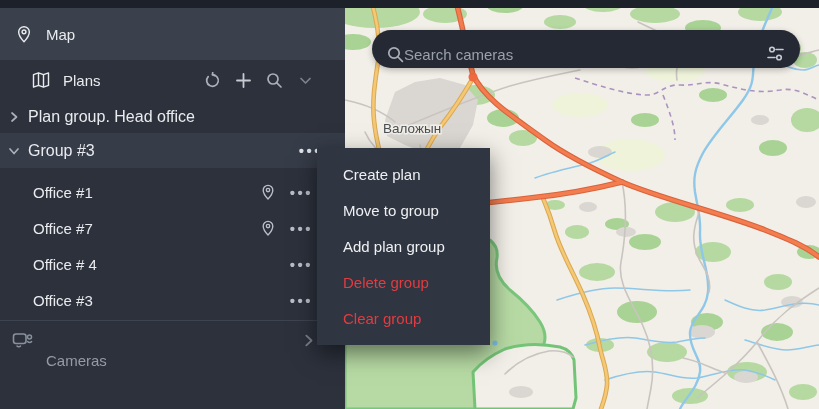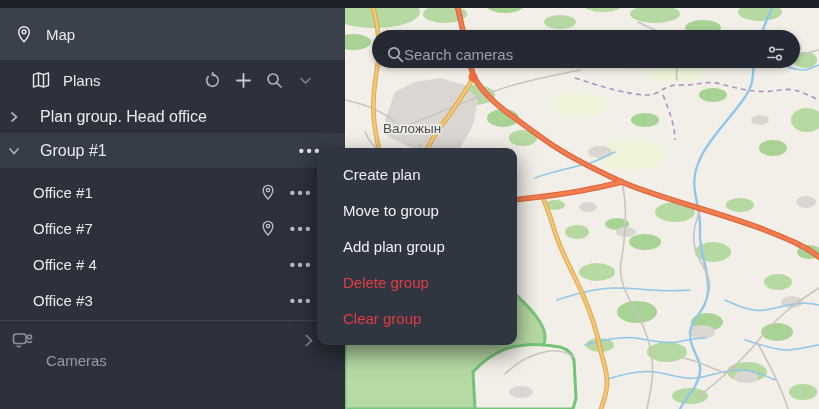"Plan group. Head office" .tree-row { gap: 20px -> 8px }
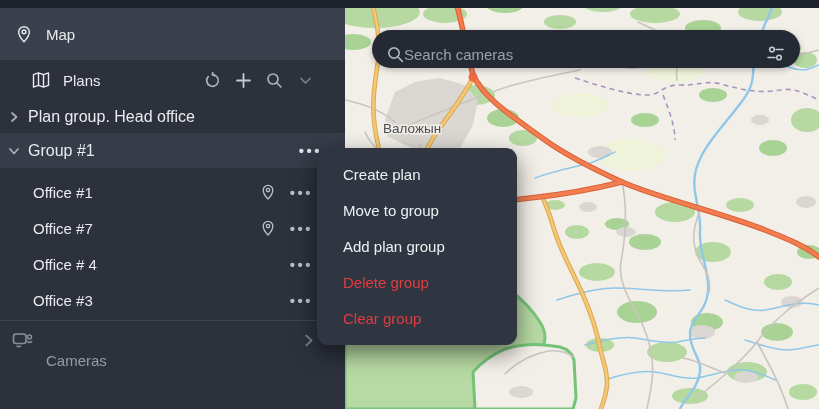"Group #1" span { text: 1 -> 3 }
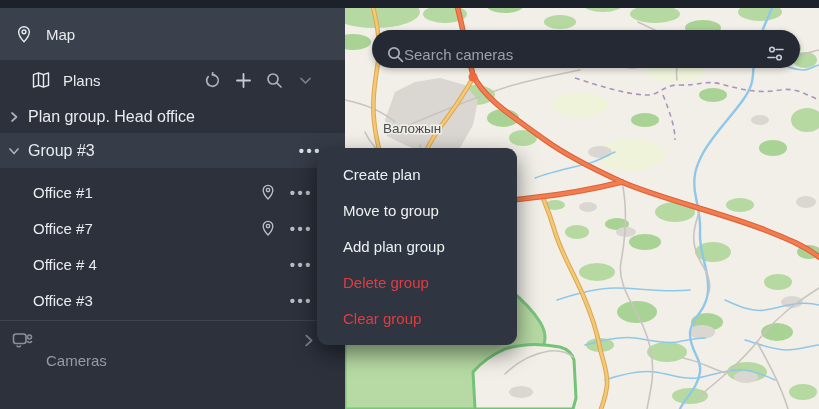"Create plan" .context-menu { border-radius: 11px -> 0; width: 200px -> 173px }
